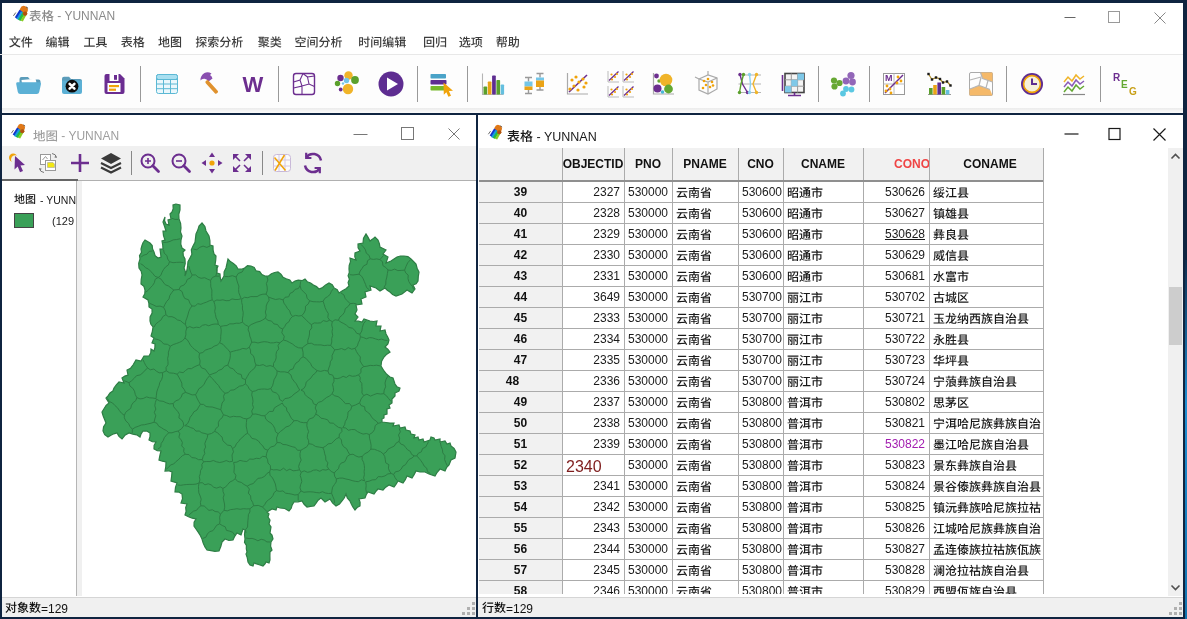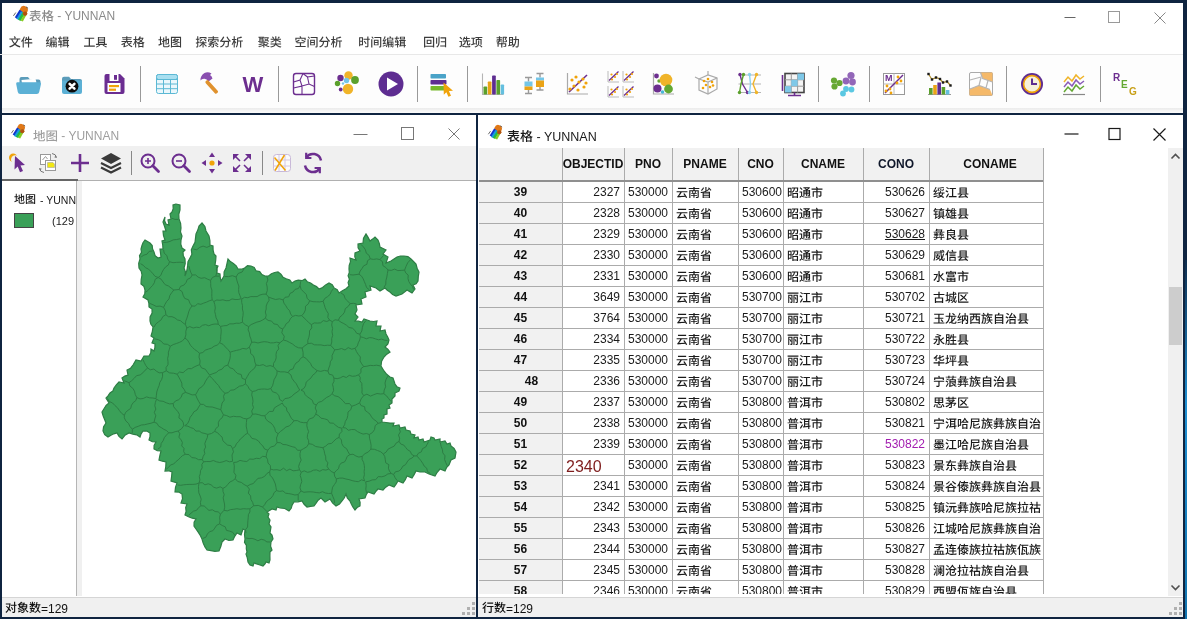"CONO" div { color: #0f172a -> #ef4444; padding-left: none -> 16px }
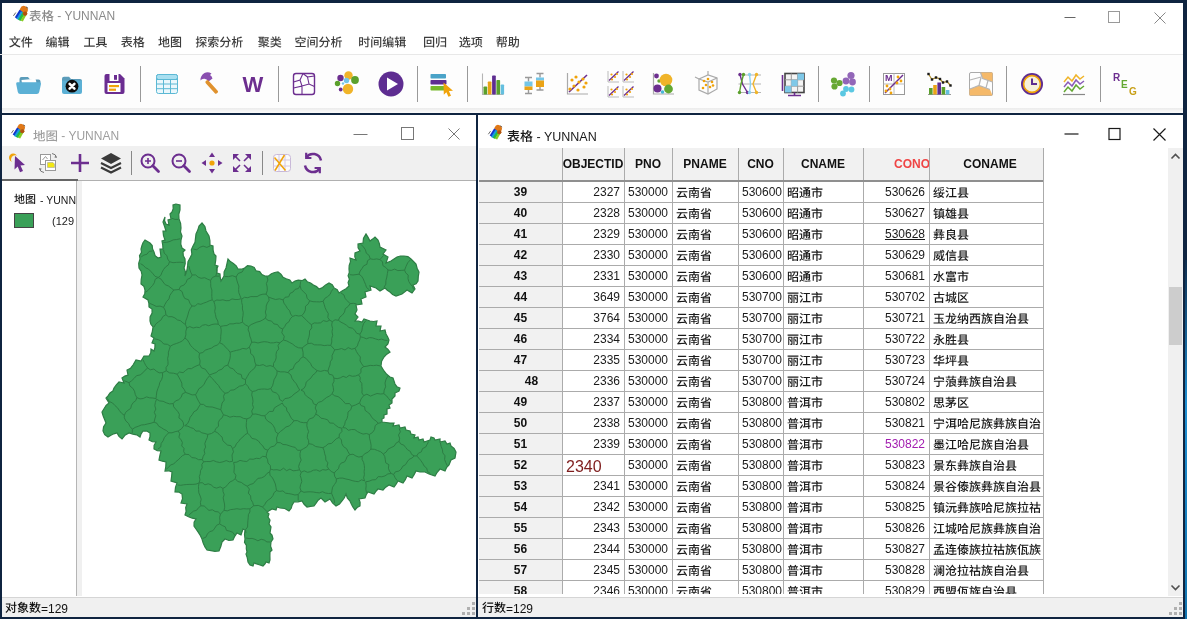"3764" div { text: 3764 -> 2333 }
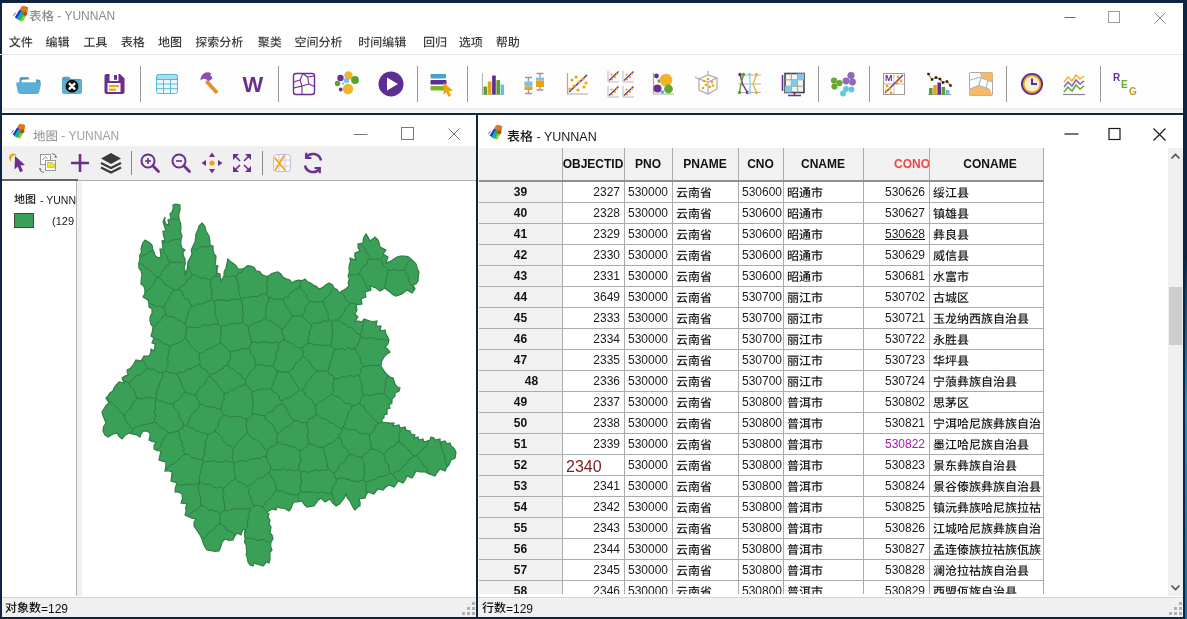"48" div { left: 500px -> 481px }
